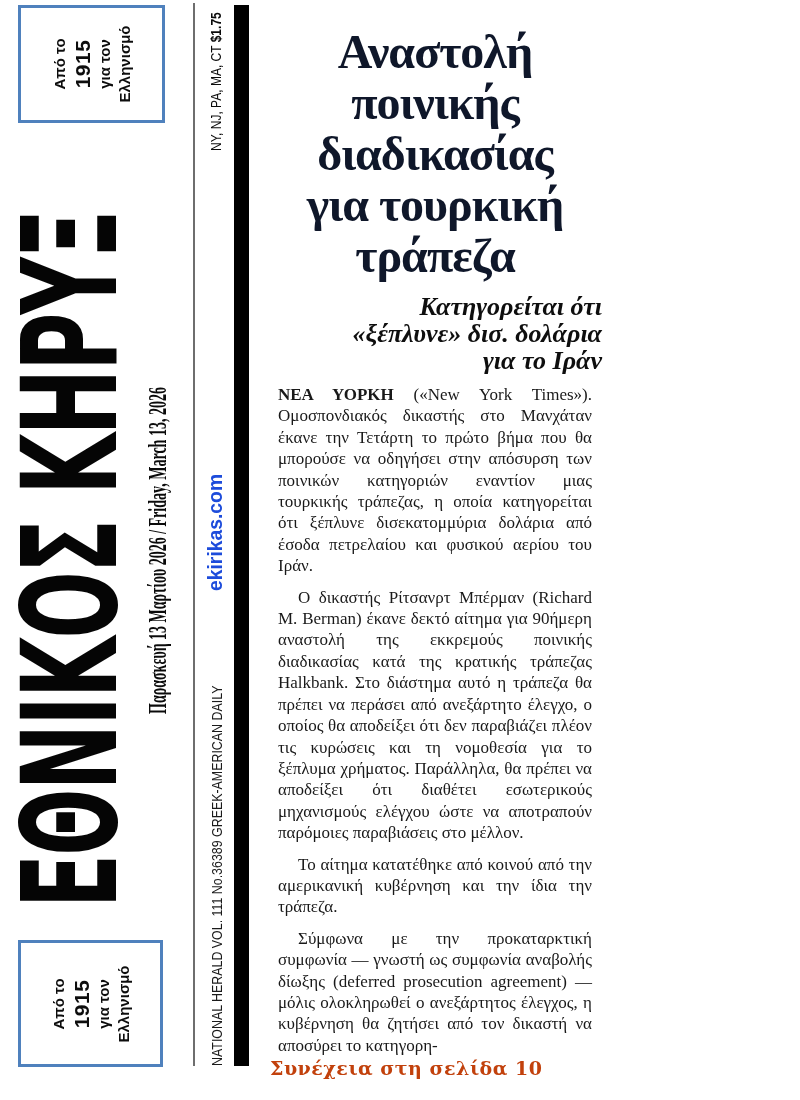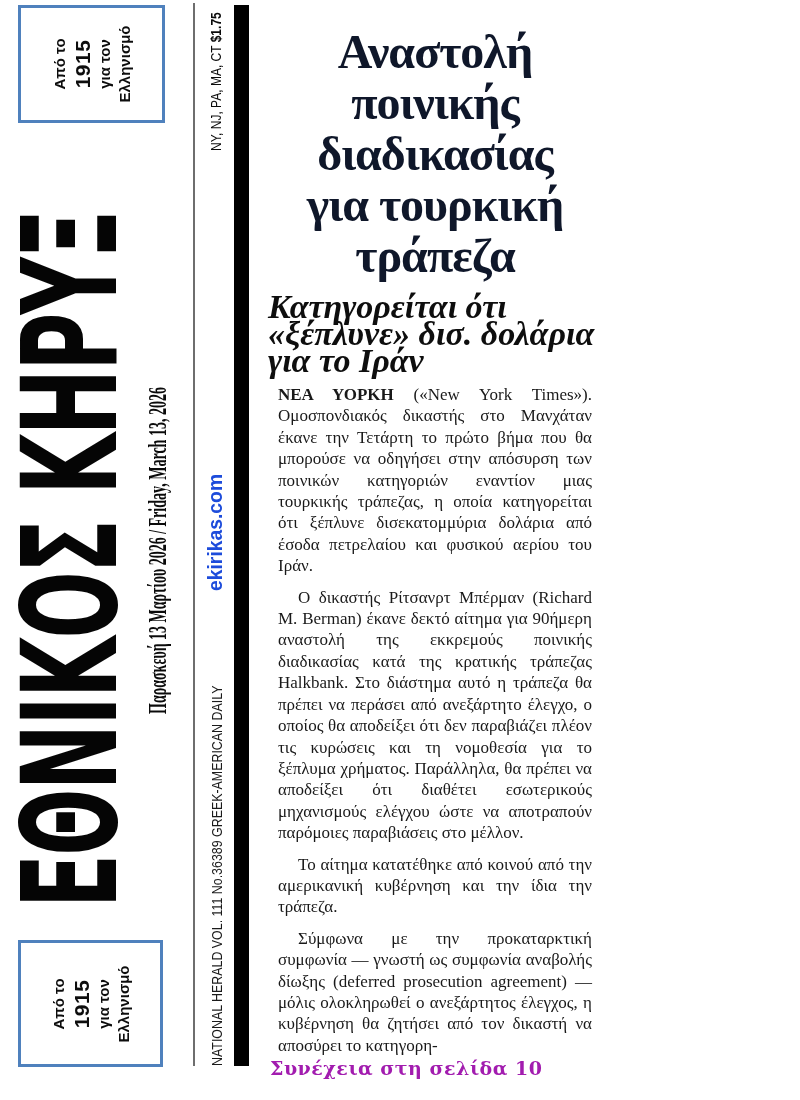"Κατηγορείται ότι" .subhead { font-size: 34px -> 26px; text-align: left -> right }
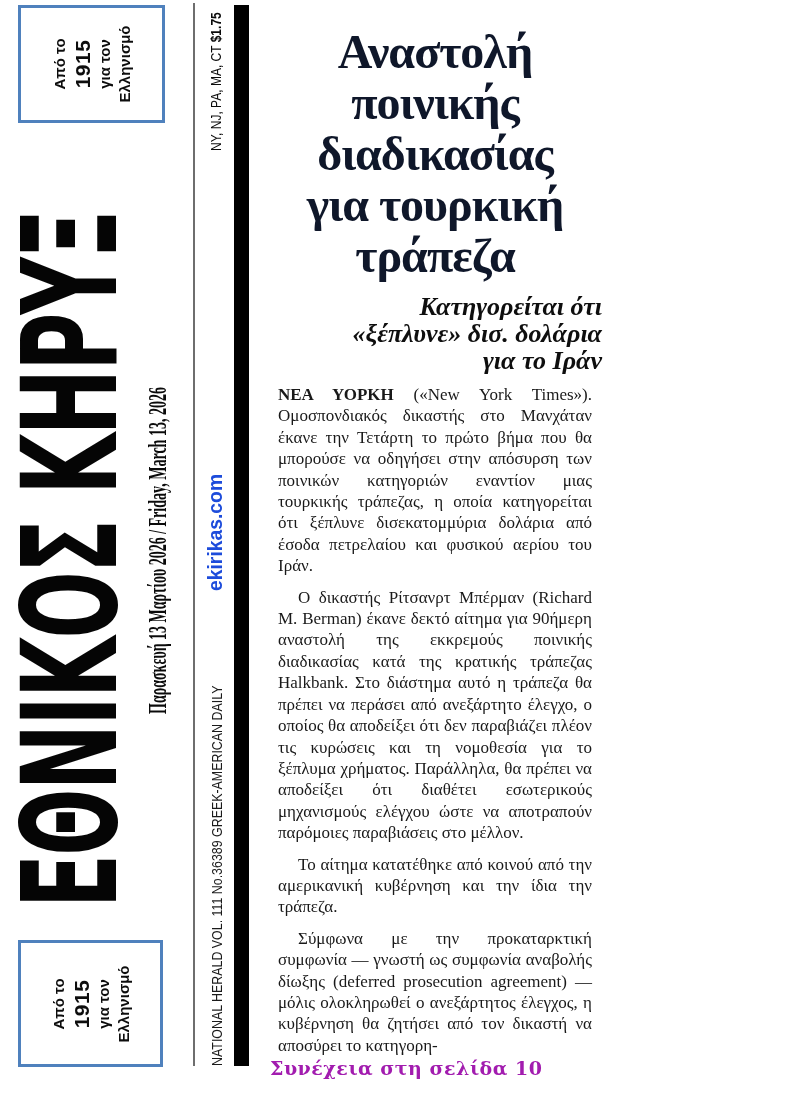"Συνέχεια στη σελίδα 10" .continuation { color: #a21caf -> #c2410c }
